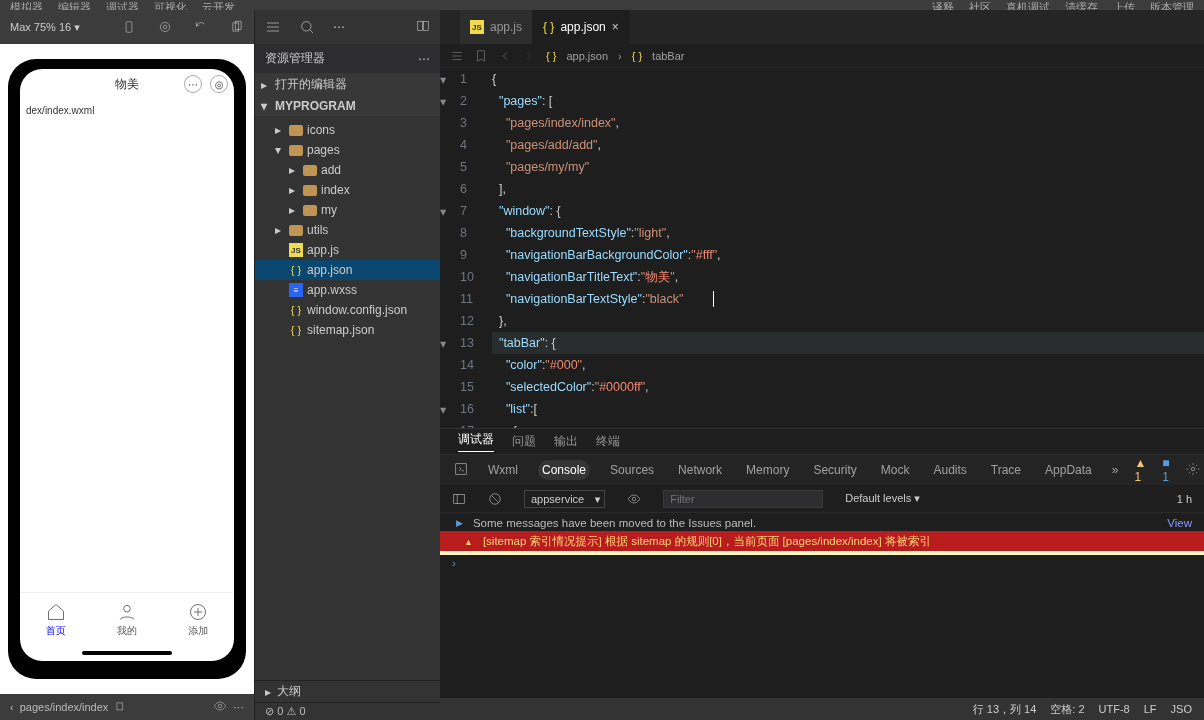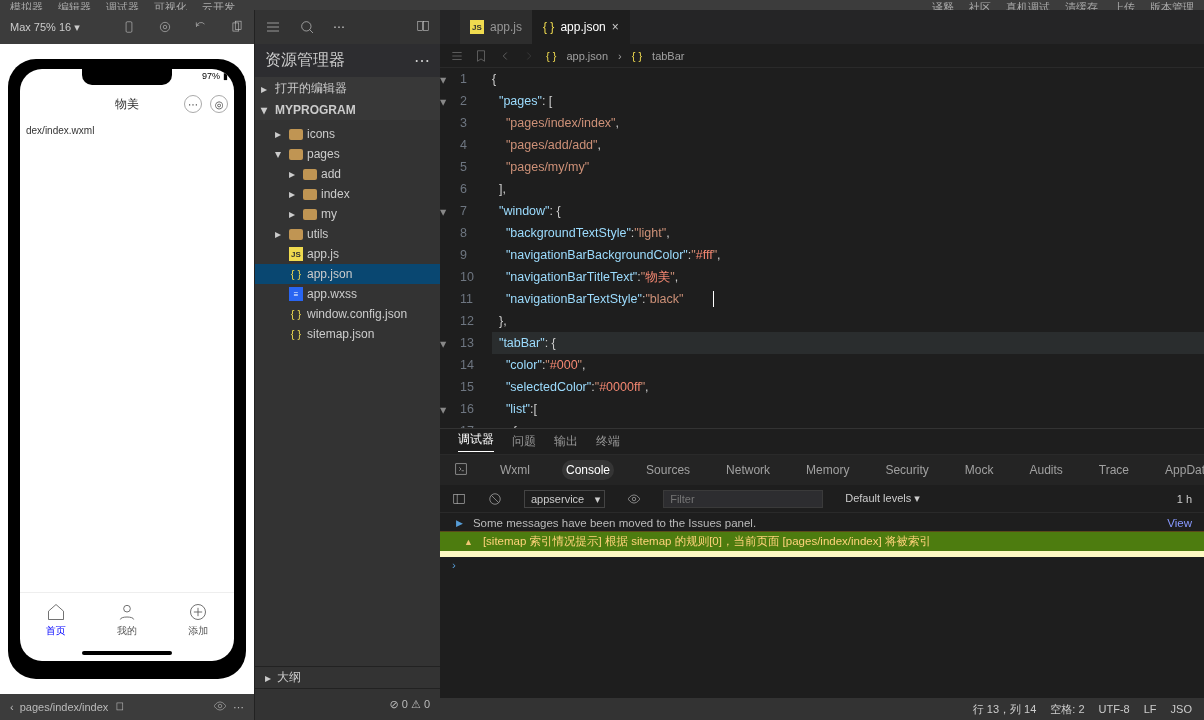"资源管理器" .exp-title { font-size: 16px -> 12px }
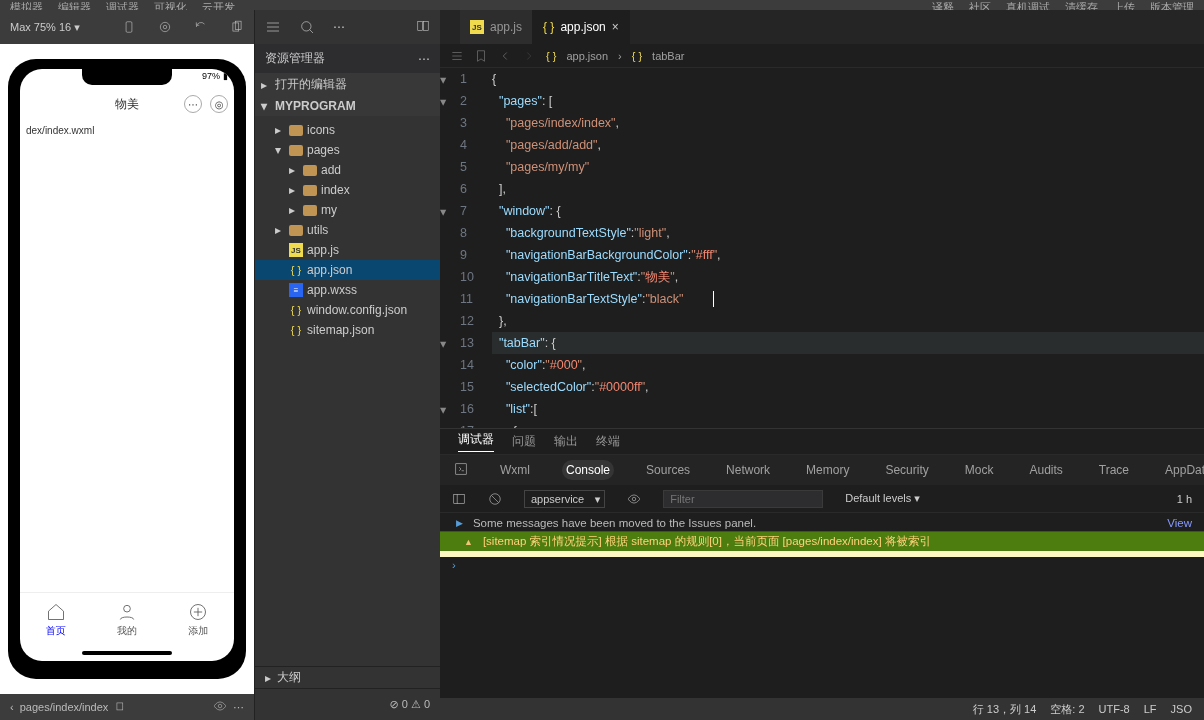"97%" div.notch-row { html: <div> <div></div> <div> <span>97%</span> <span>▮</span> </div> </div> -> none }
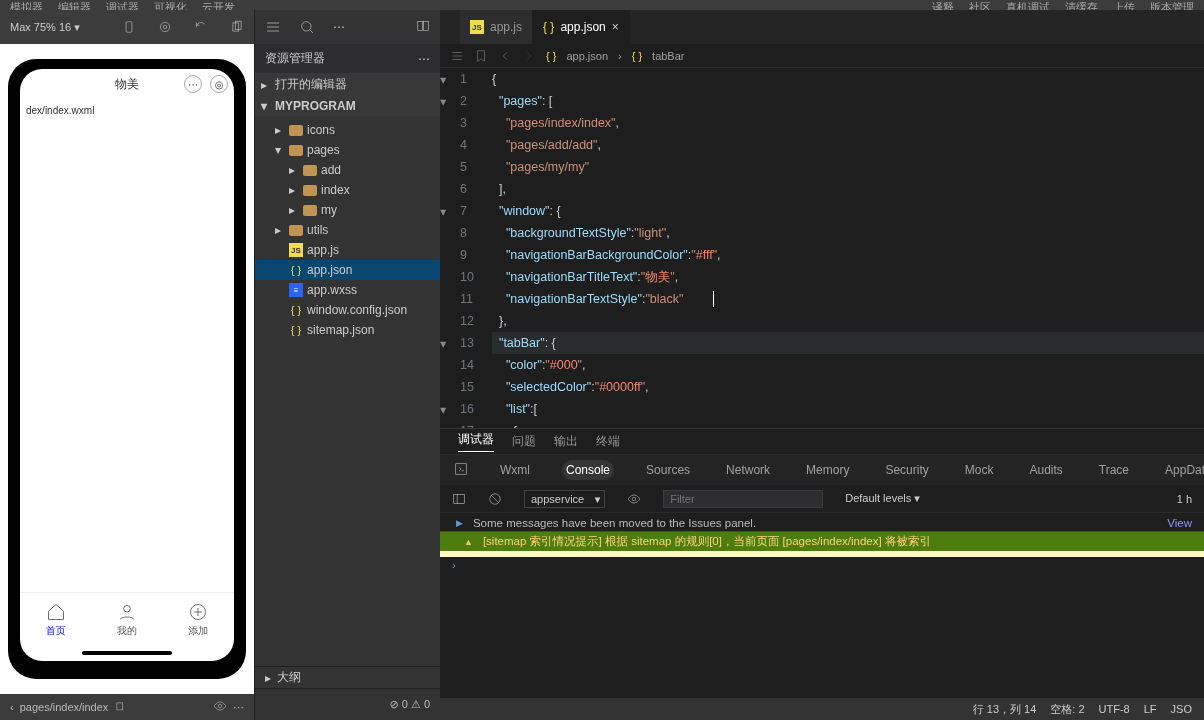"Wxml" .dev-tabs .dt { margin-left: 12px -> none }
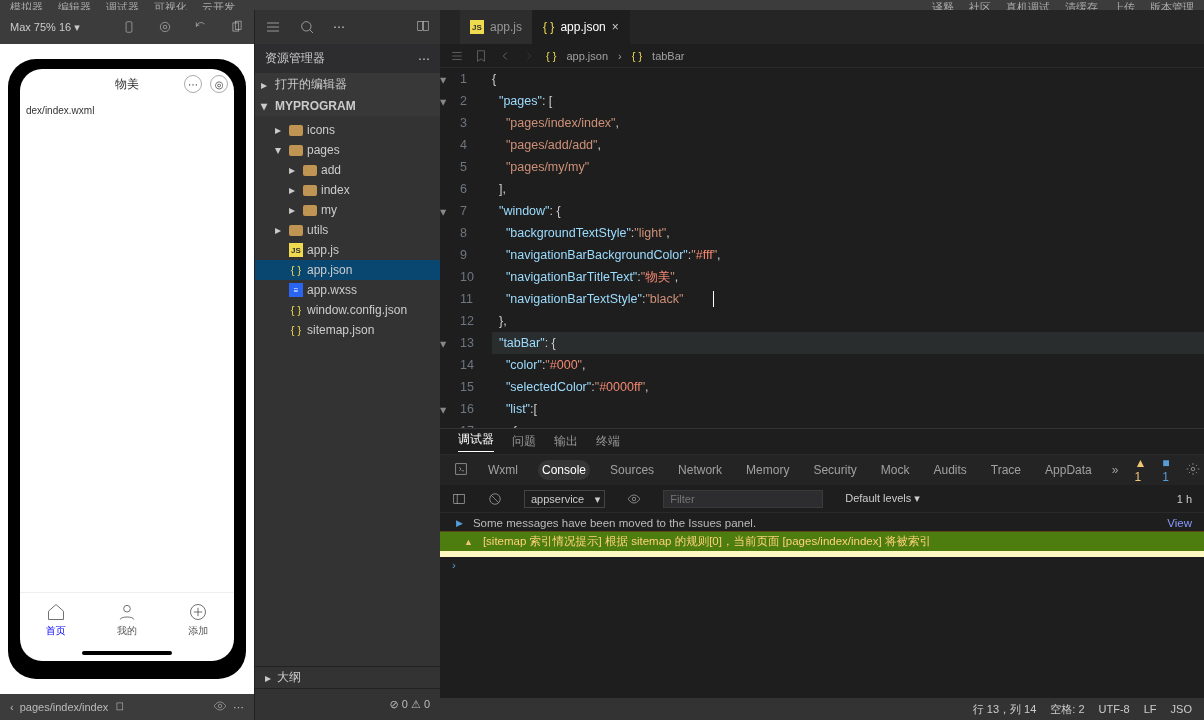"[sitemap 索引情况提示] 根据 sitemap 的规则[0]，当前页面" .log-warn { background: #4d7c0f -> #b91c1c; border-bottom: 6px solid #fef9c3 -> 4px solid #fef9c3 }
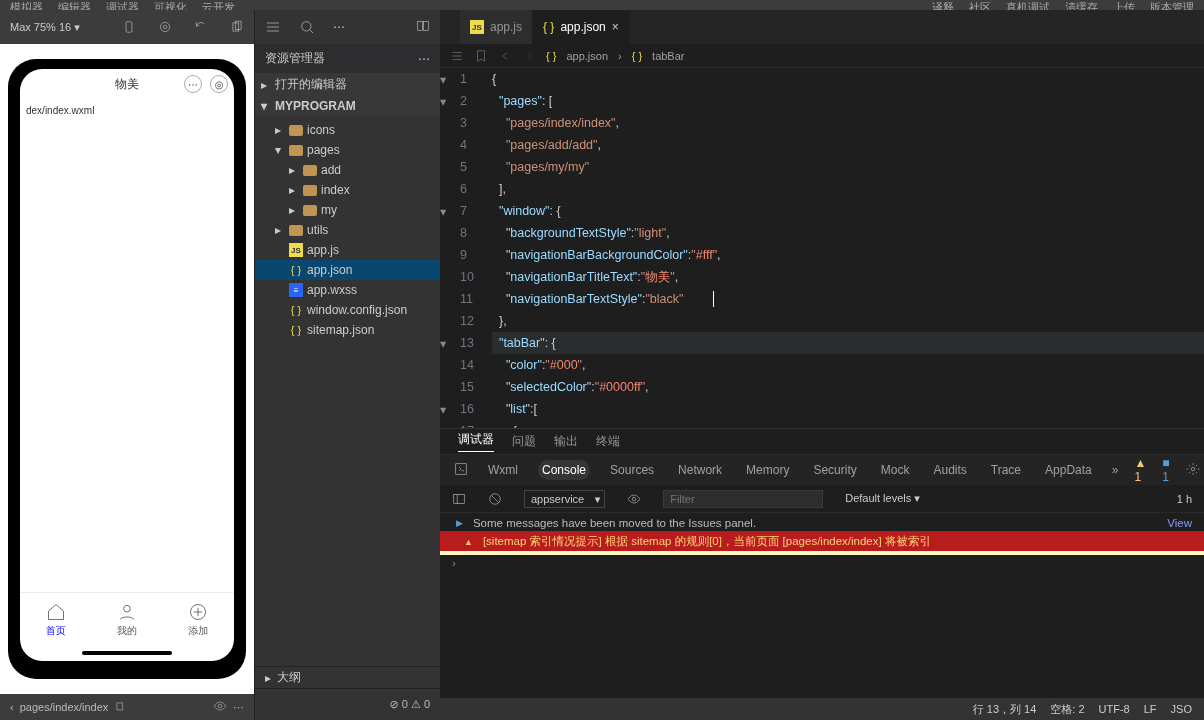"⊘ 0 ⚠ 0" .exp-status { height: 32px -> 18px; justify-content: flex-end -> flex-start }
